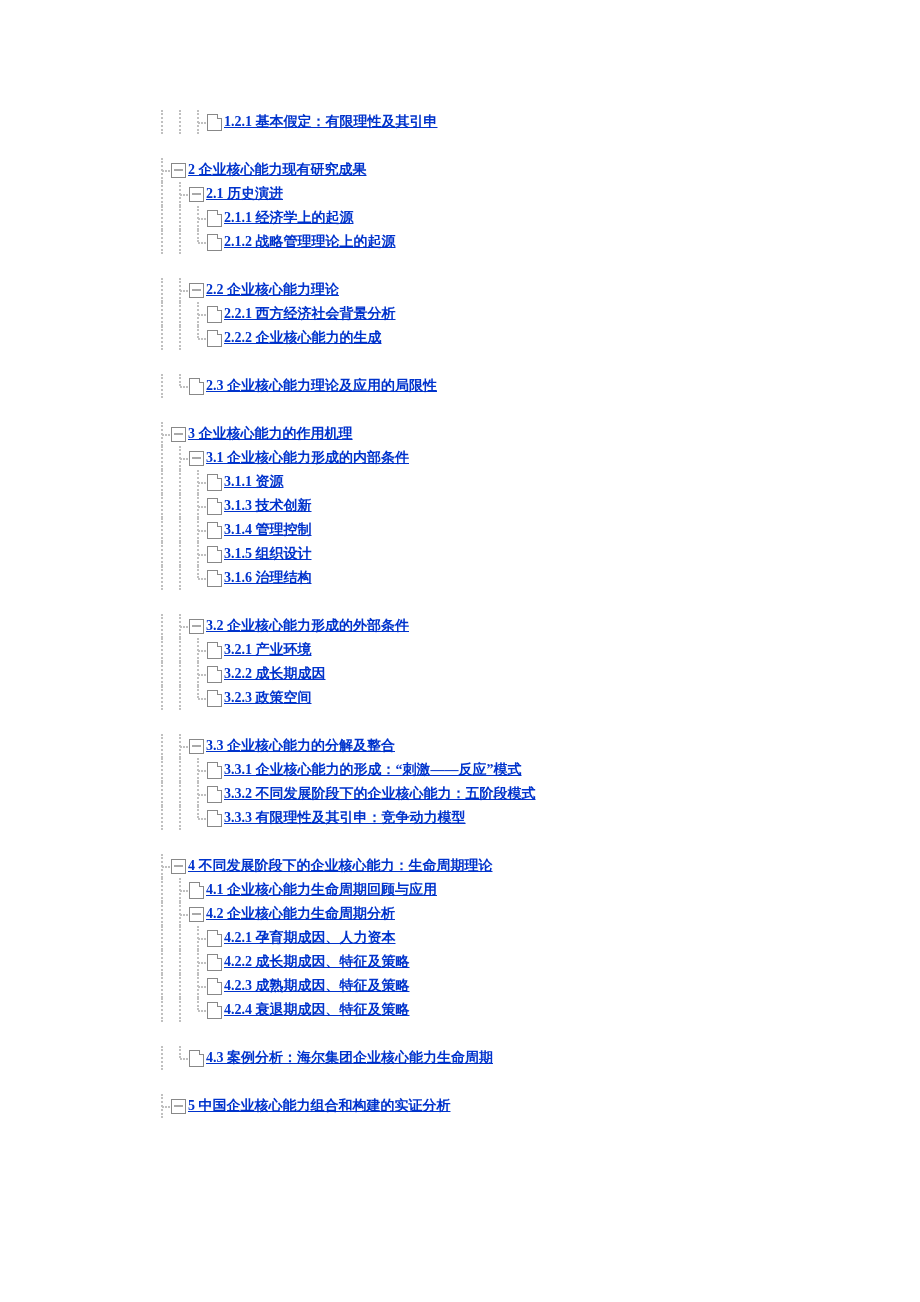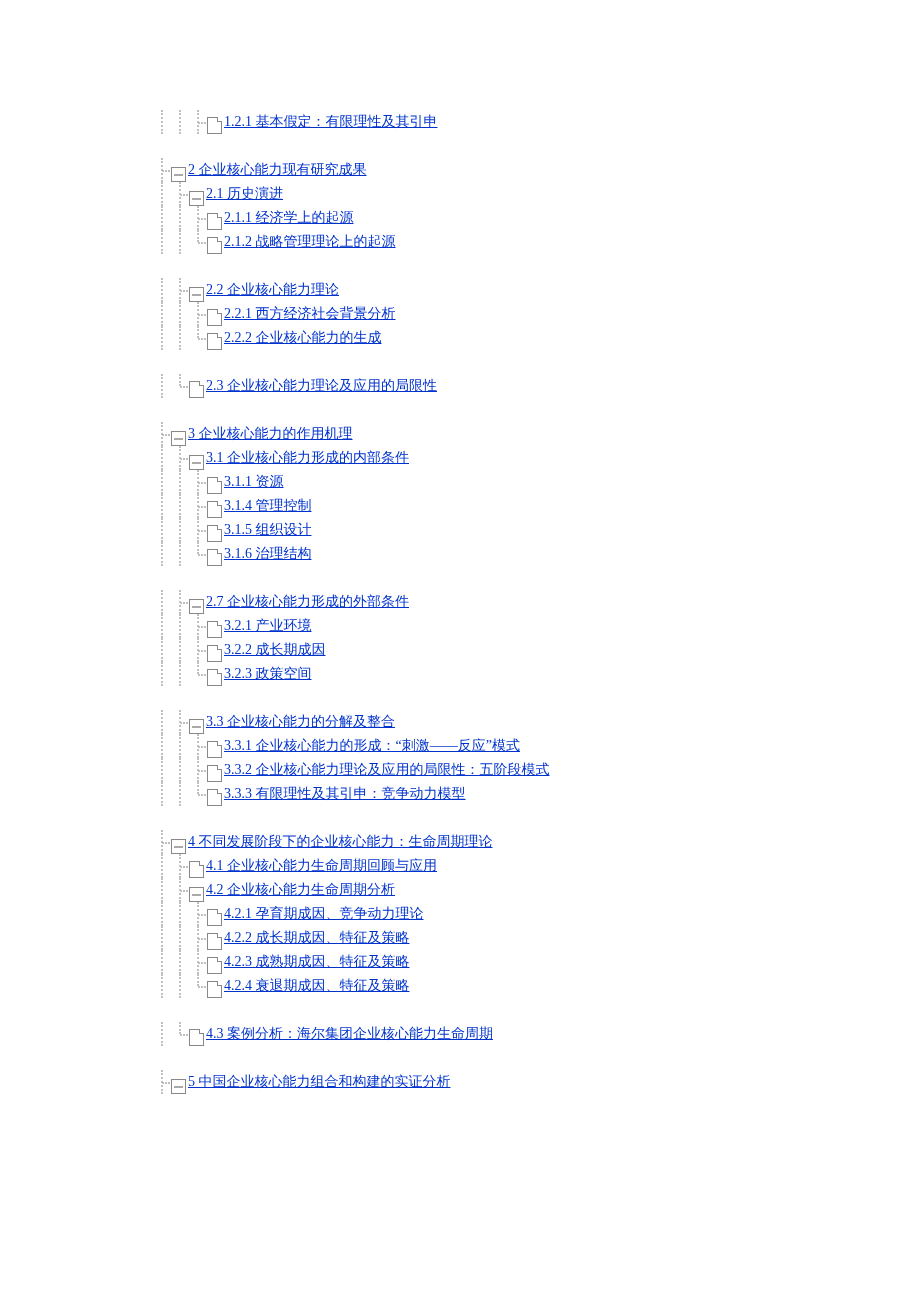"1.2.1 基本假定：有限理性及其引申" .row { align-items: flex-end -> center; font-weight: none -> bold }
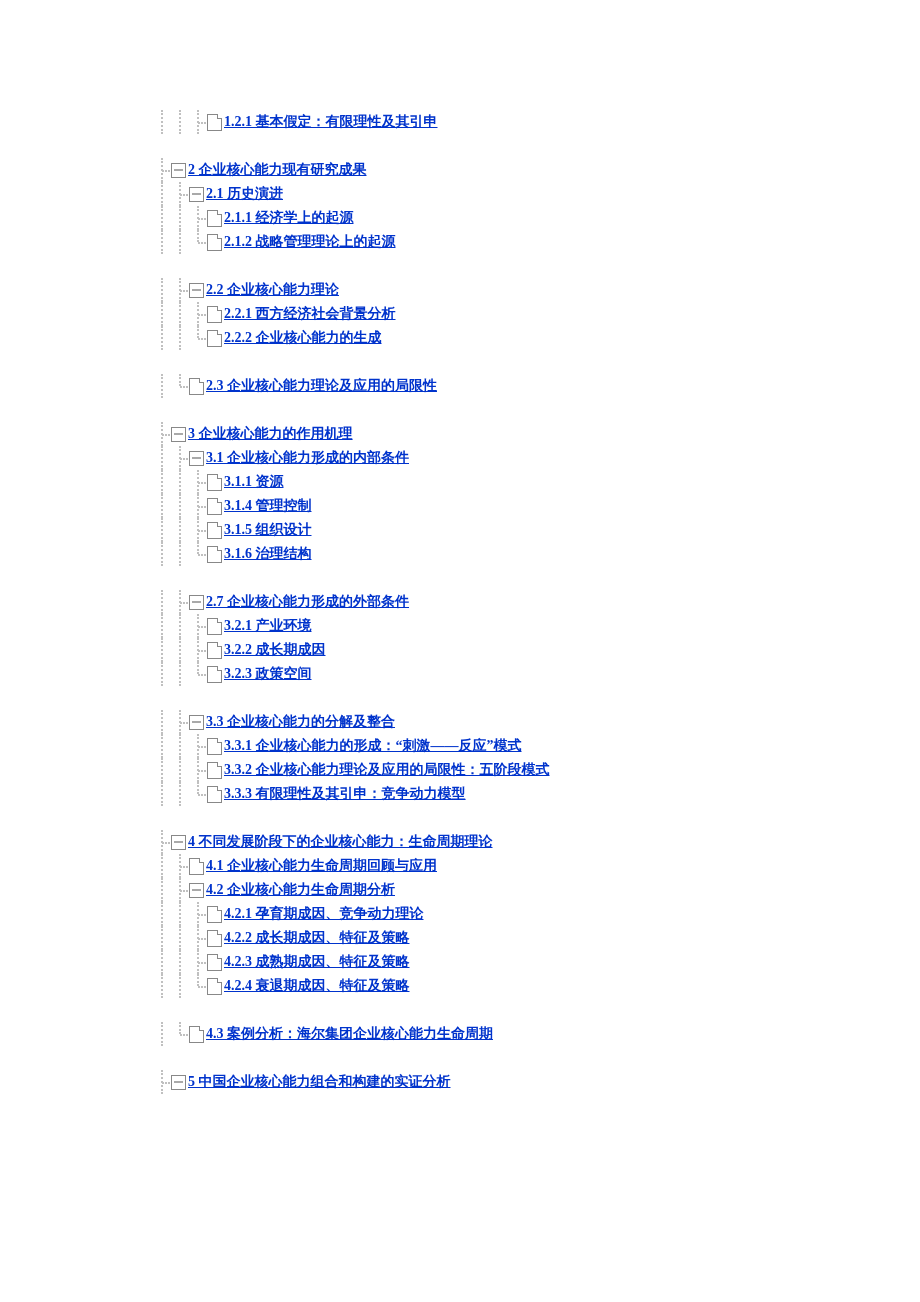"3.1.3 技术创新" div.row { html: none -> <div> <div></div> <div></div> <div></div> <div></div> <a>3.1.3 技术创新</a> </div> }
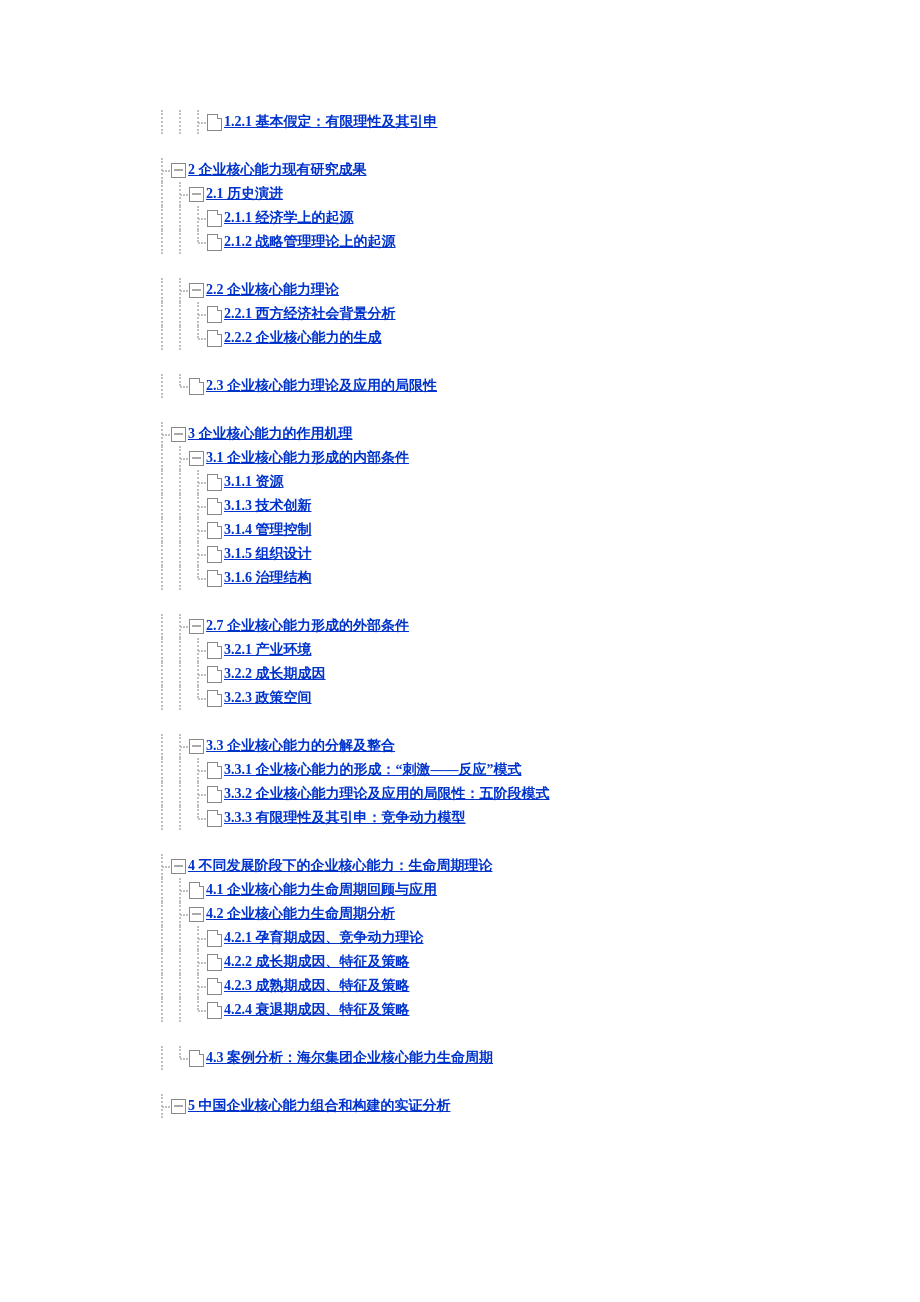"2.7 企业核心能力形成的外部条件" a.link-text { text: 2.7 -> 3.2 }
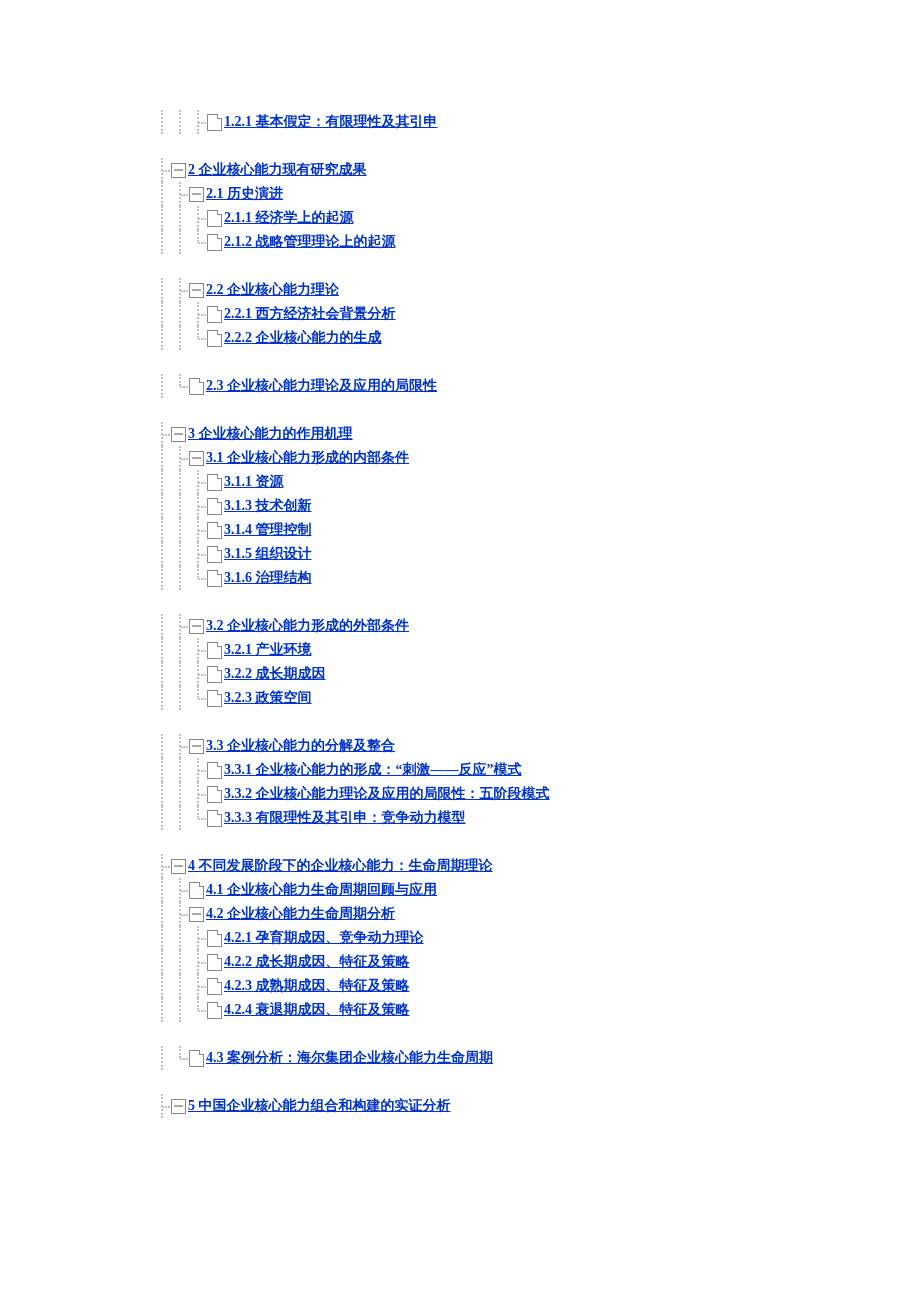"3.3.2 企业核心能力理论及应用的局限性：五阶段模式" a.link-text { text: 企业核心能力理论及应用的局限性 -> 不同发展阶段下的企业核心能力 }
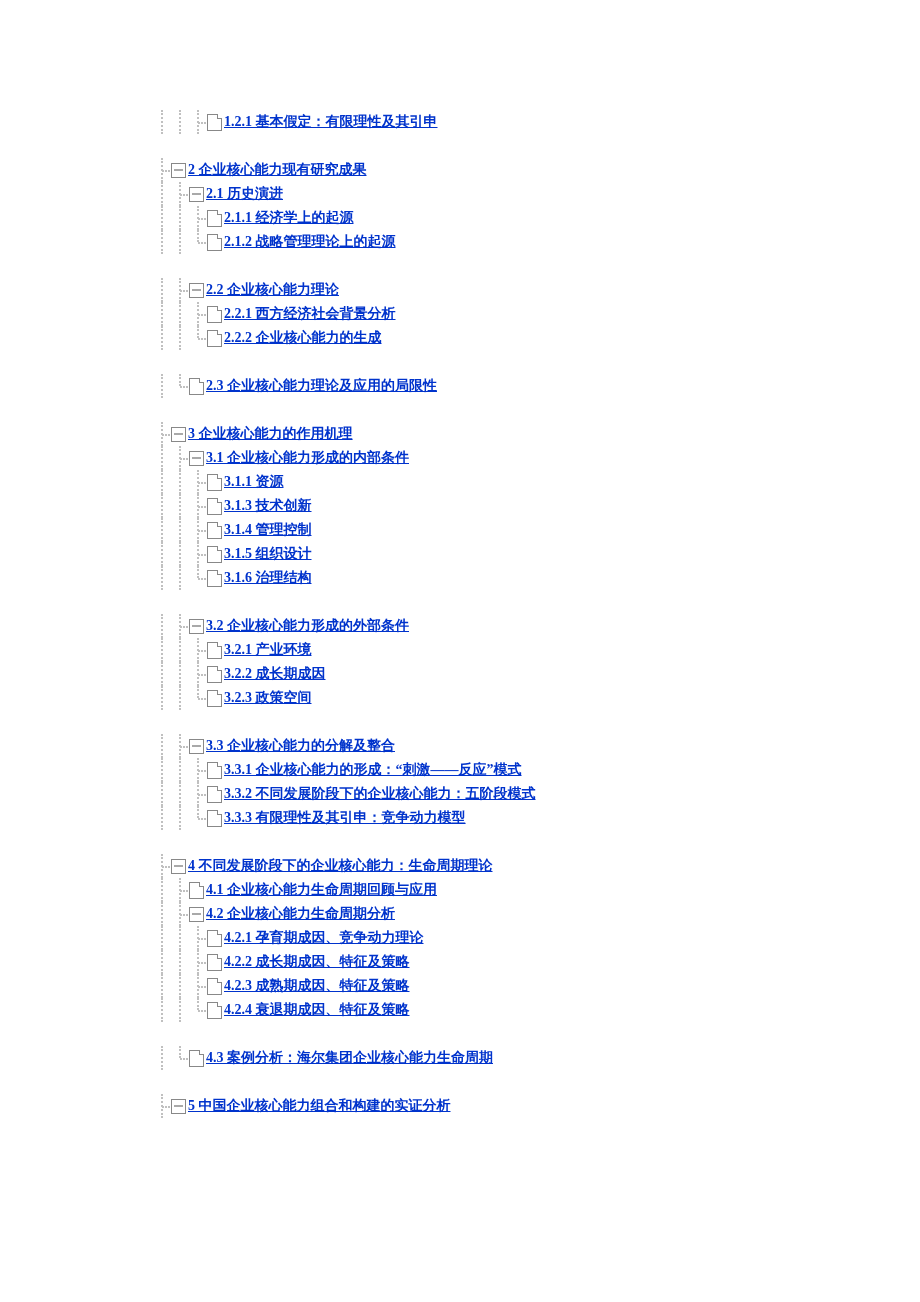"4.2.1 孕育期成因、竞争动力理论" a.link-text { text: 竞争动力理论 -> 人力资本 }
